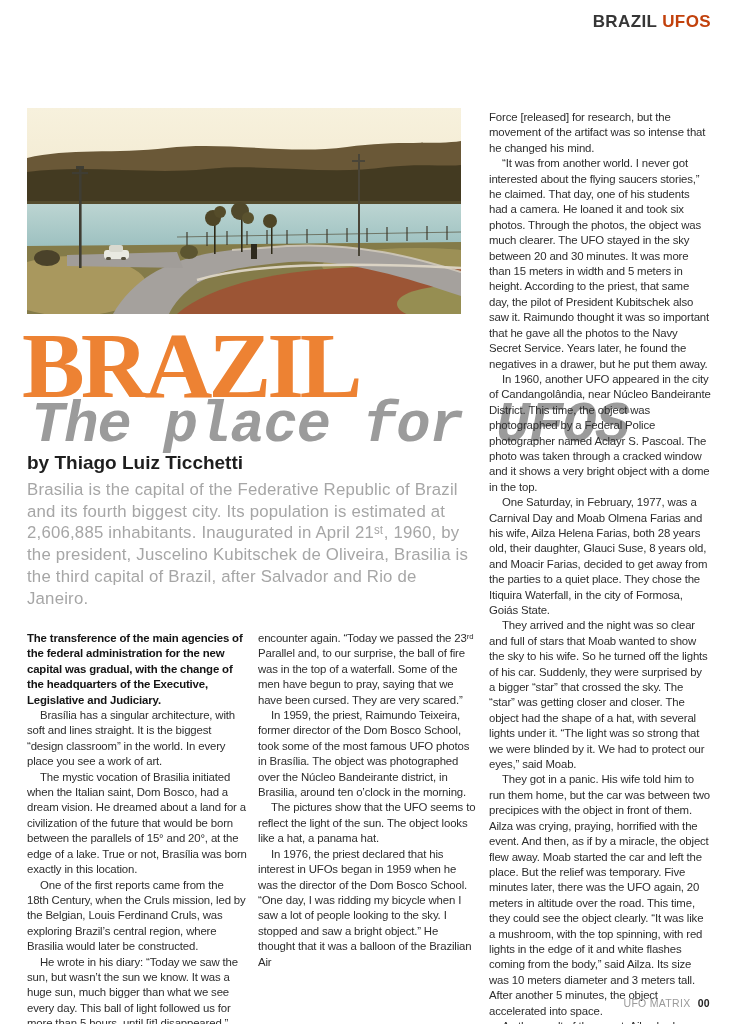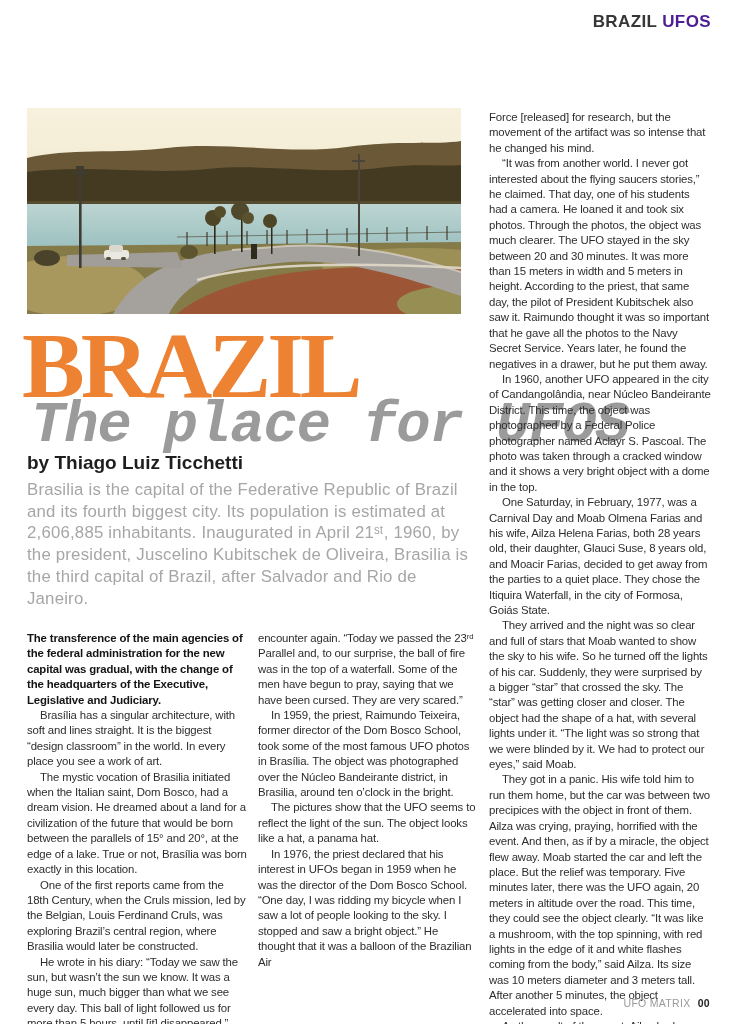"UFOS" .mag-header .ho { color: #4c1d95 -> #c2410c }
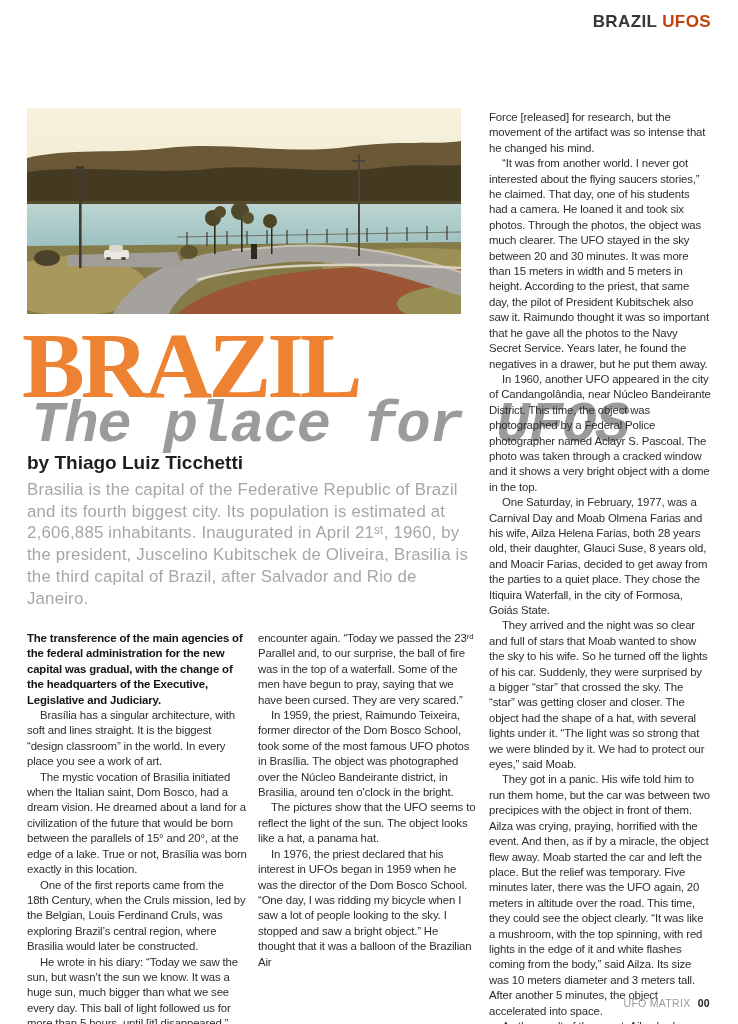"In 1959, the priest, Raimundo" p { text: bright -> morning }
